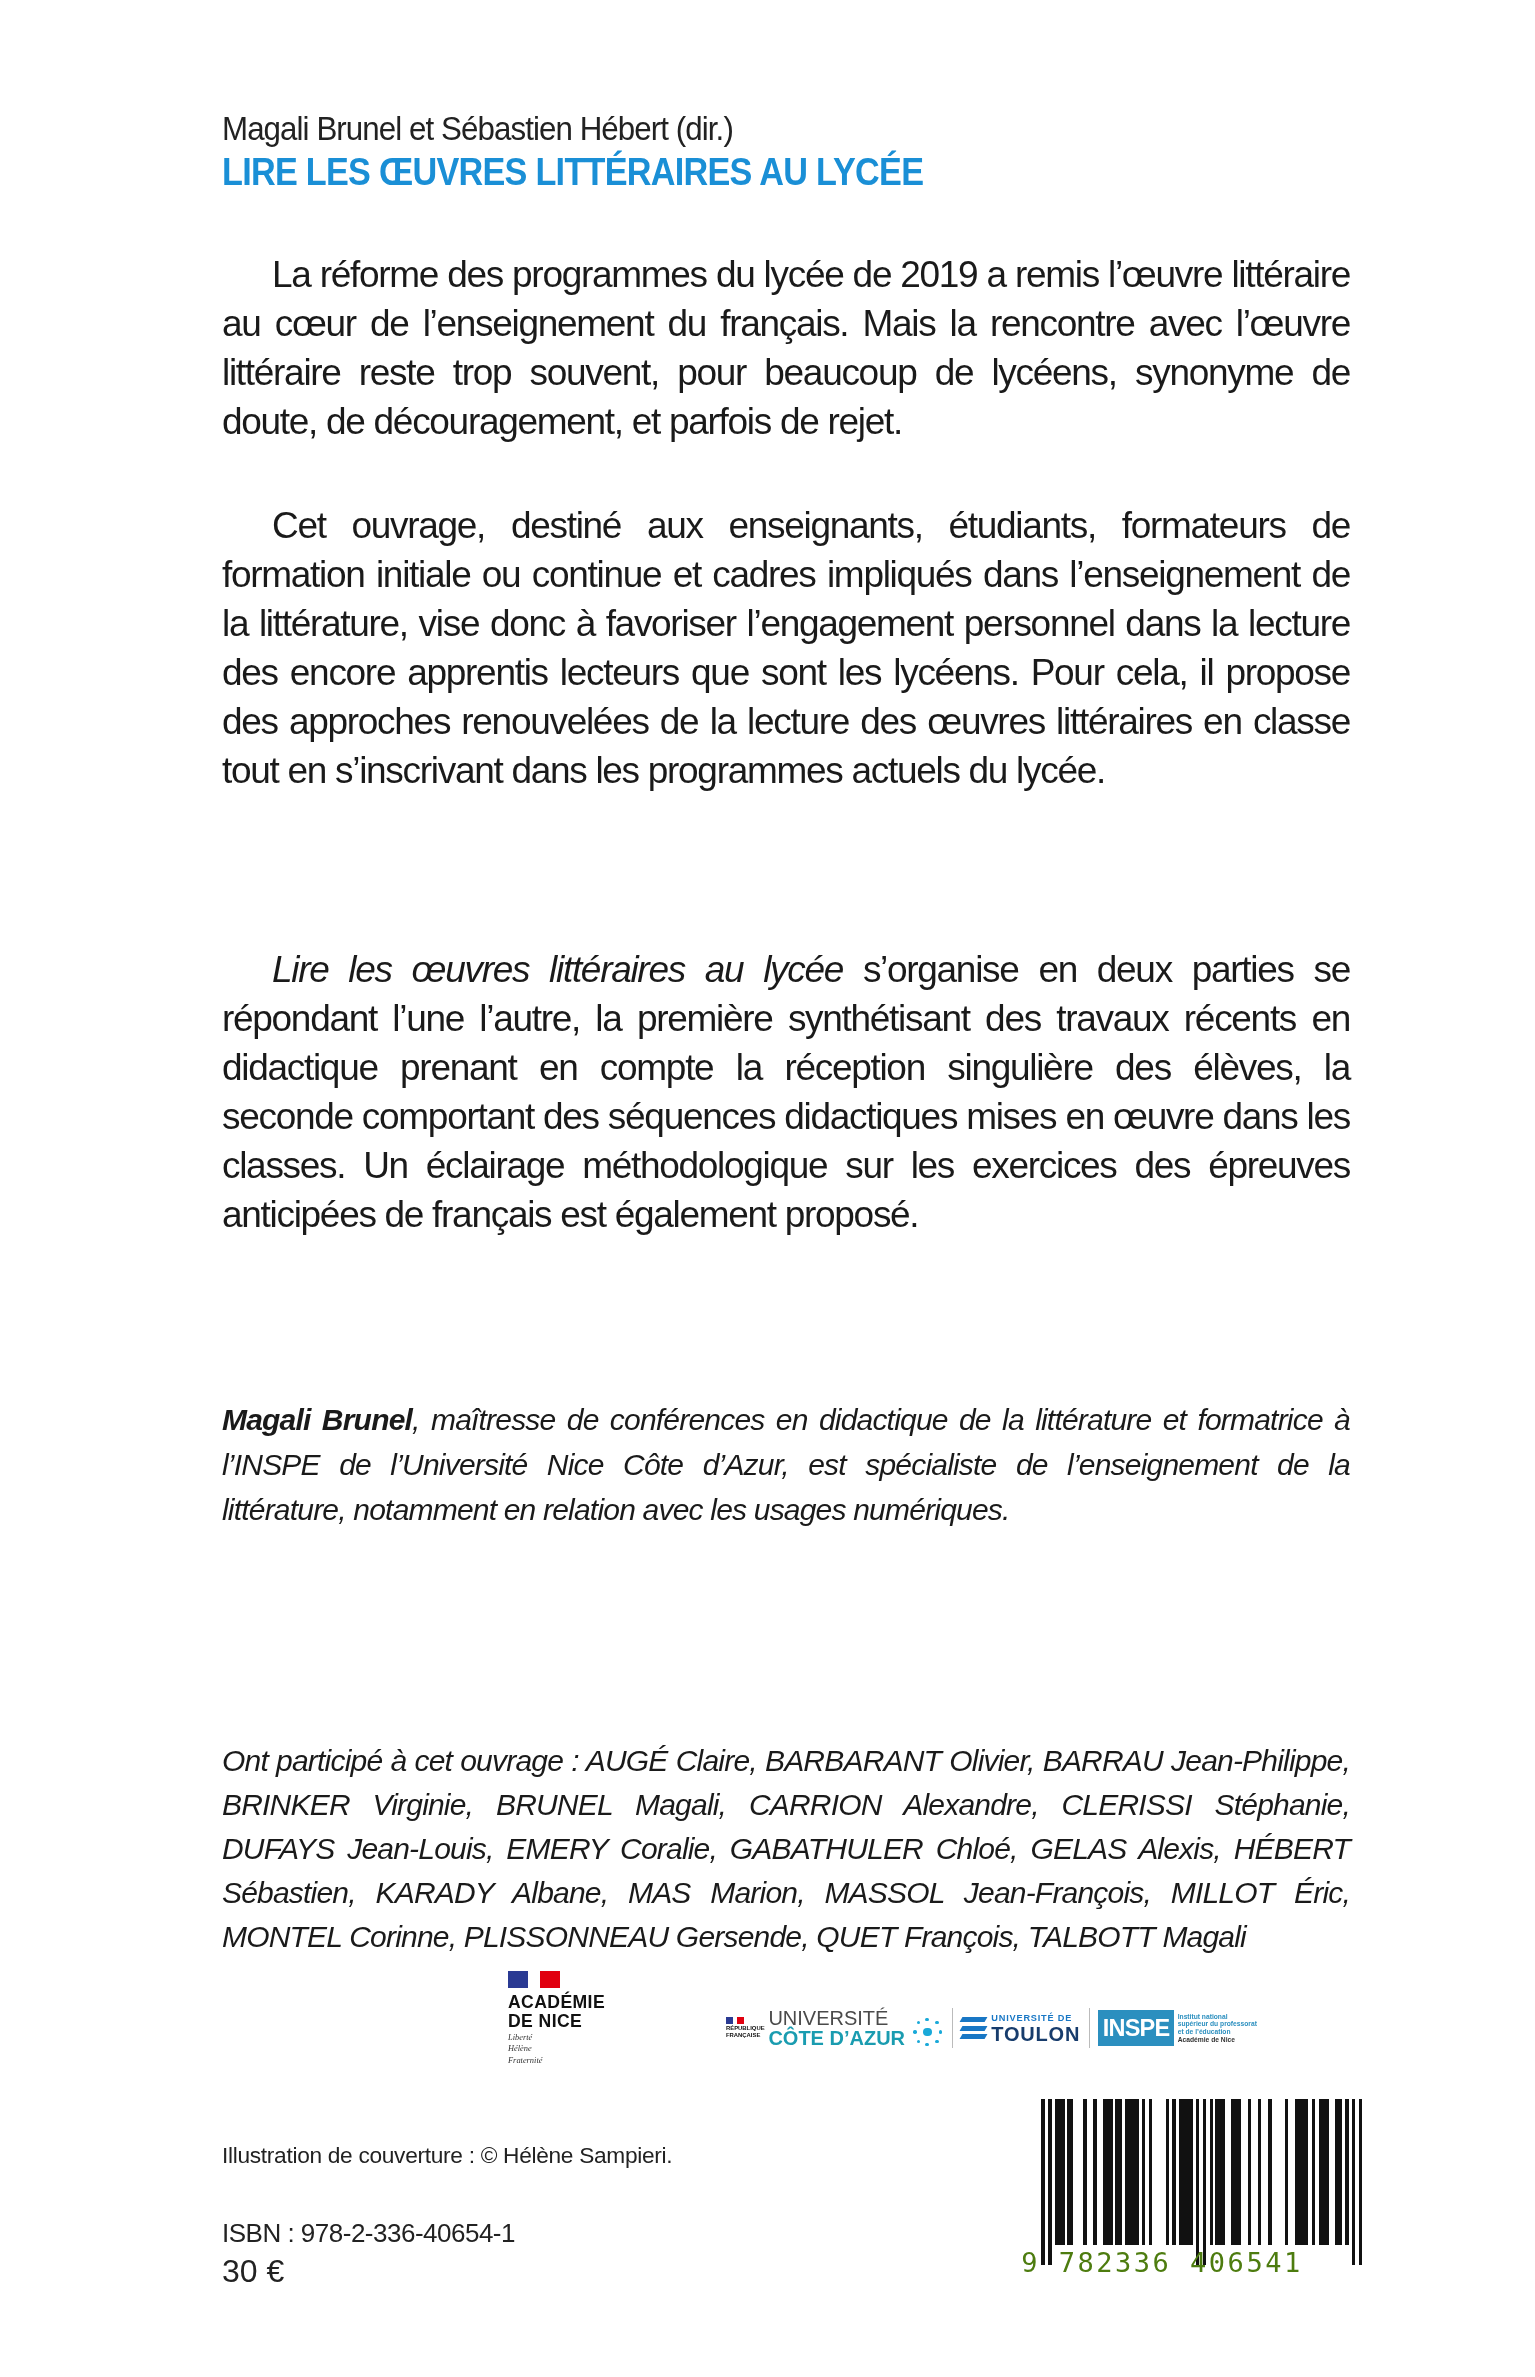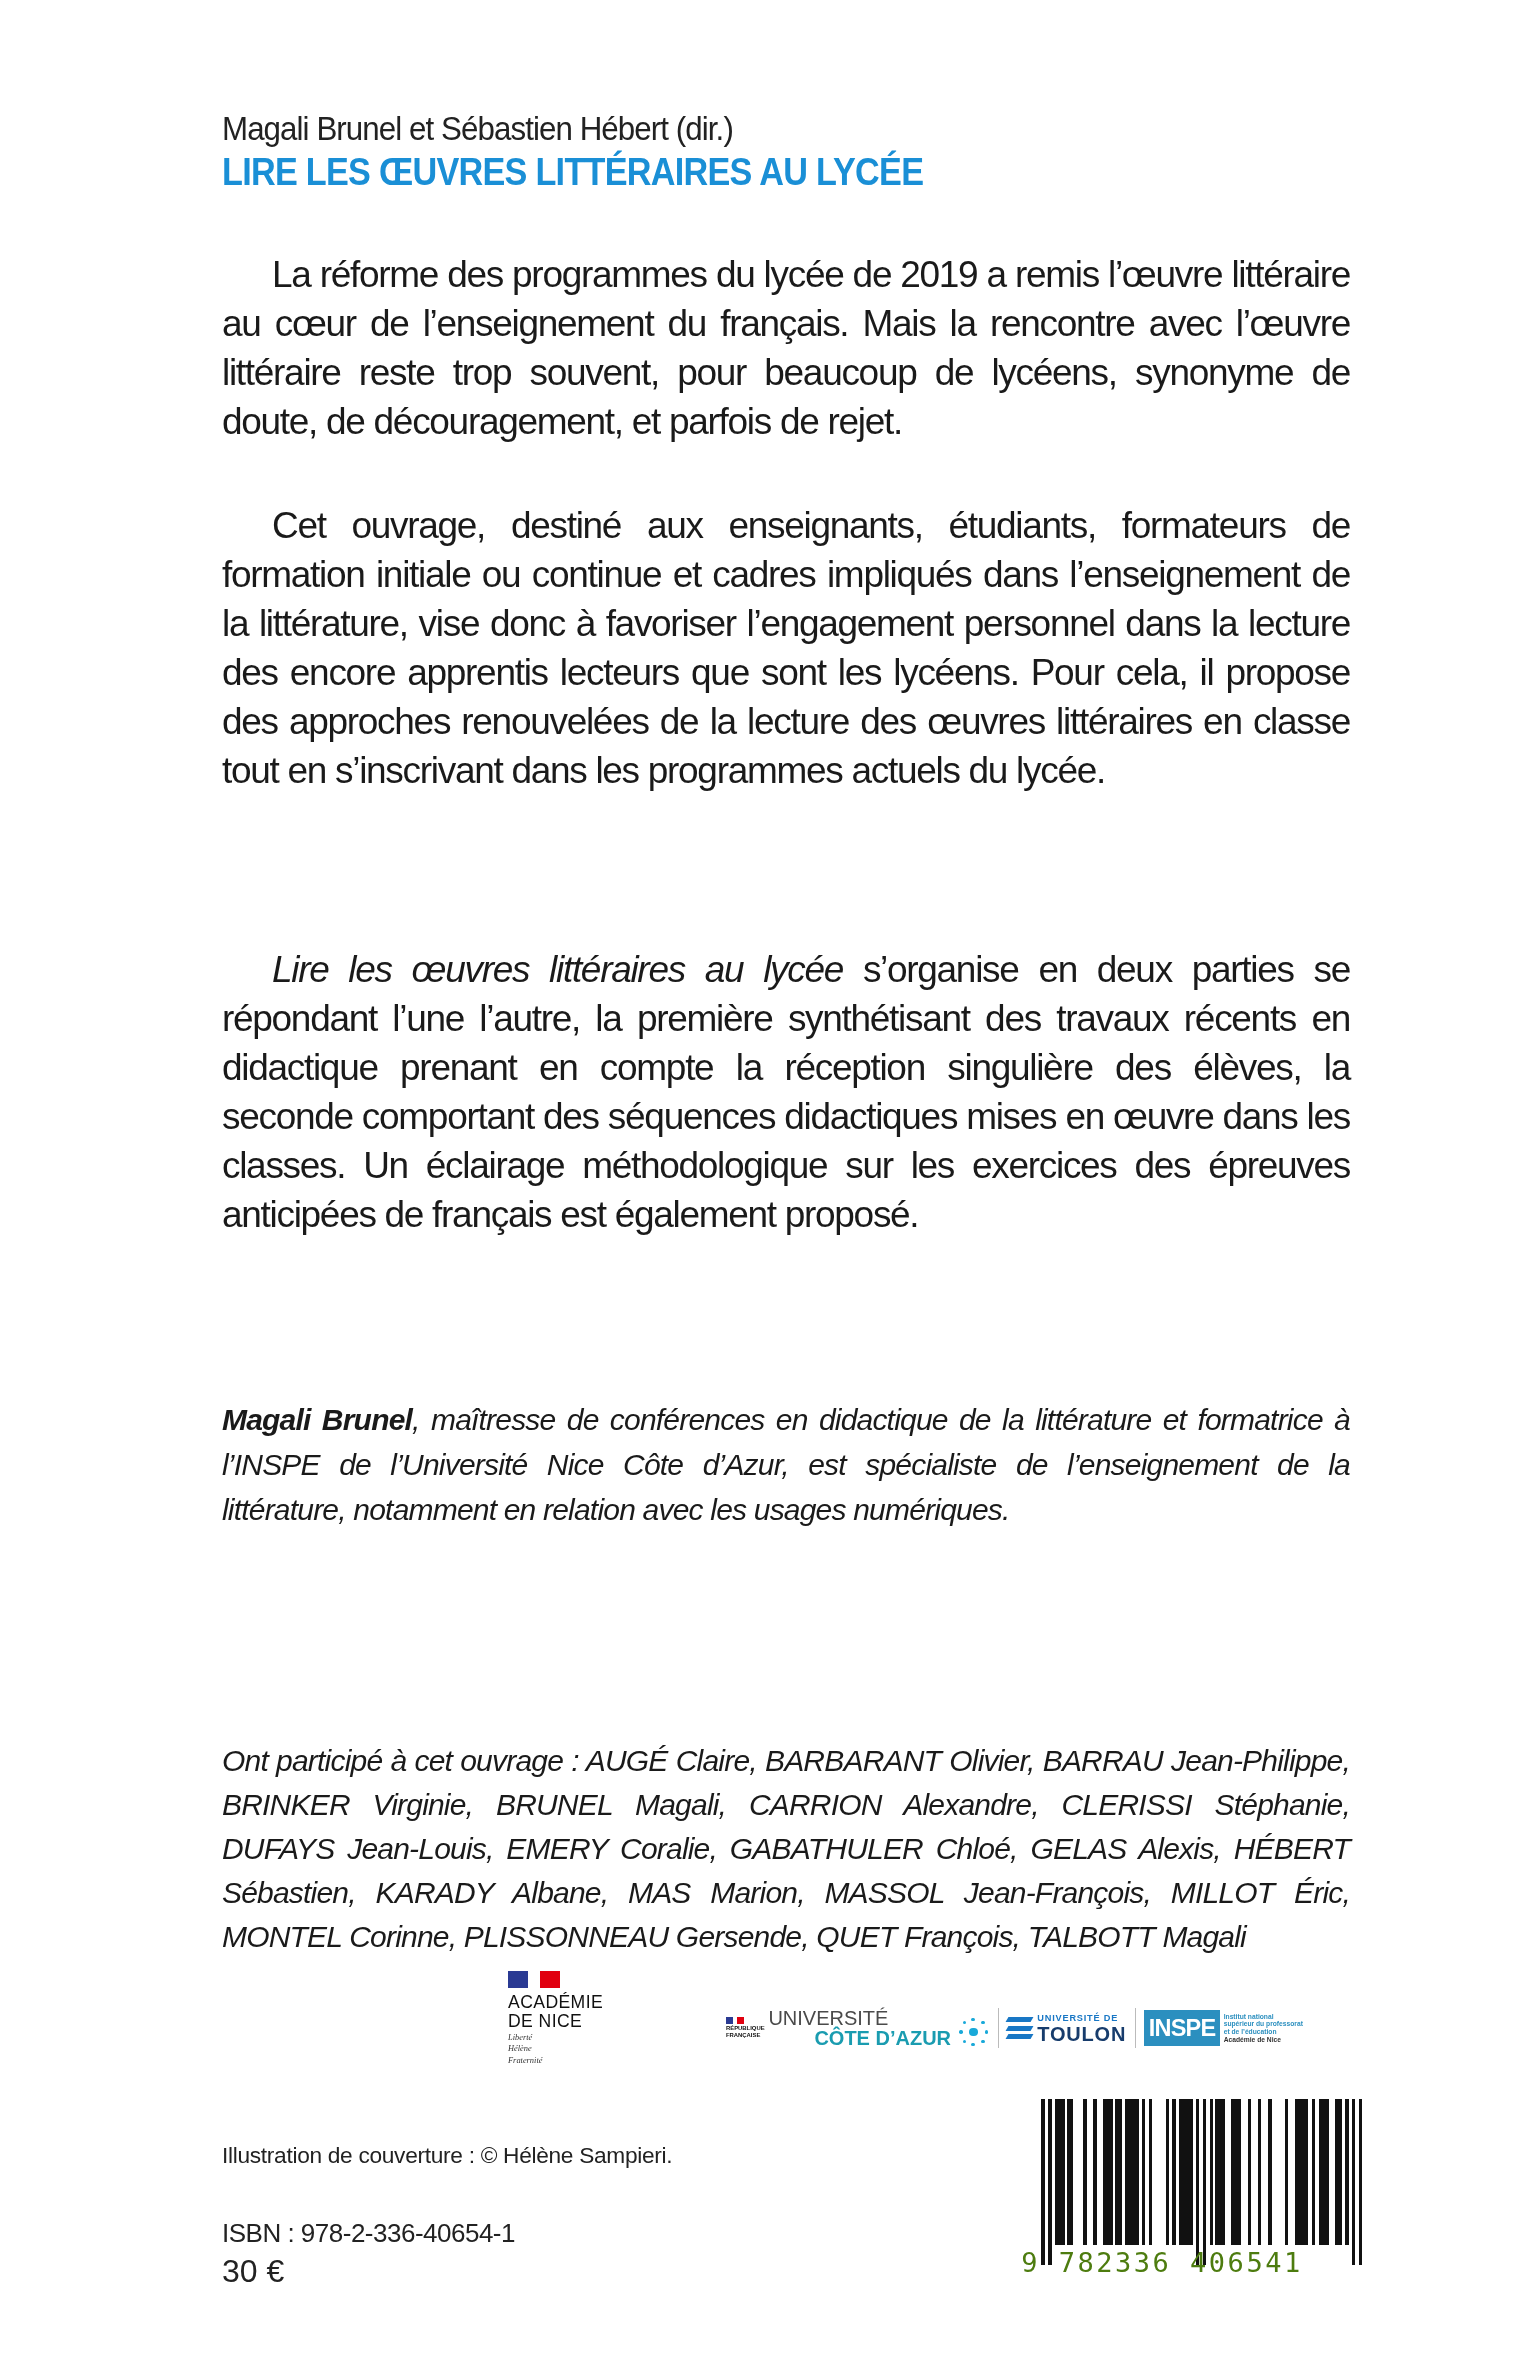"ACADÉMIE" .acad-name { font-weight: normal -> bold }
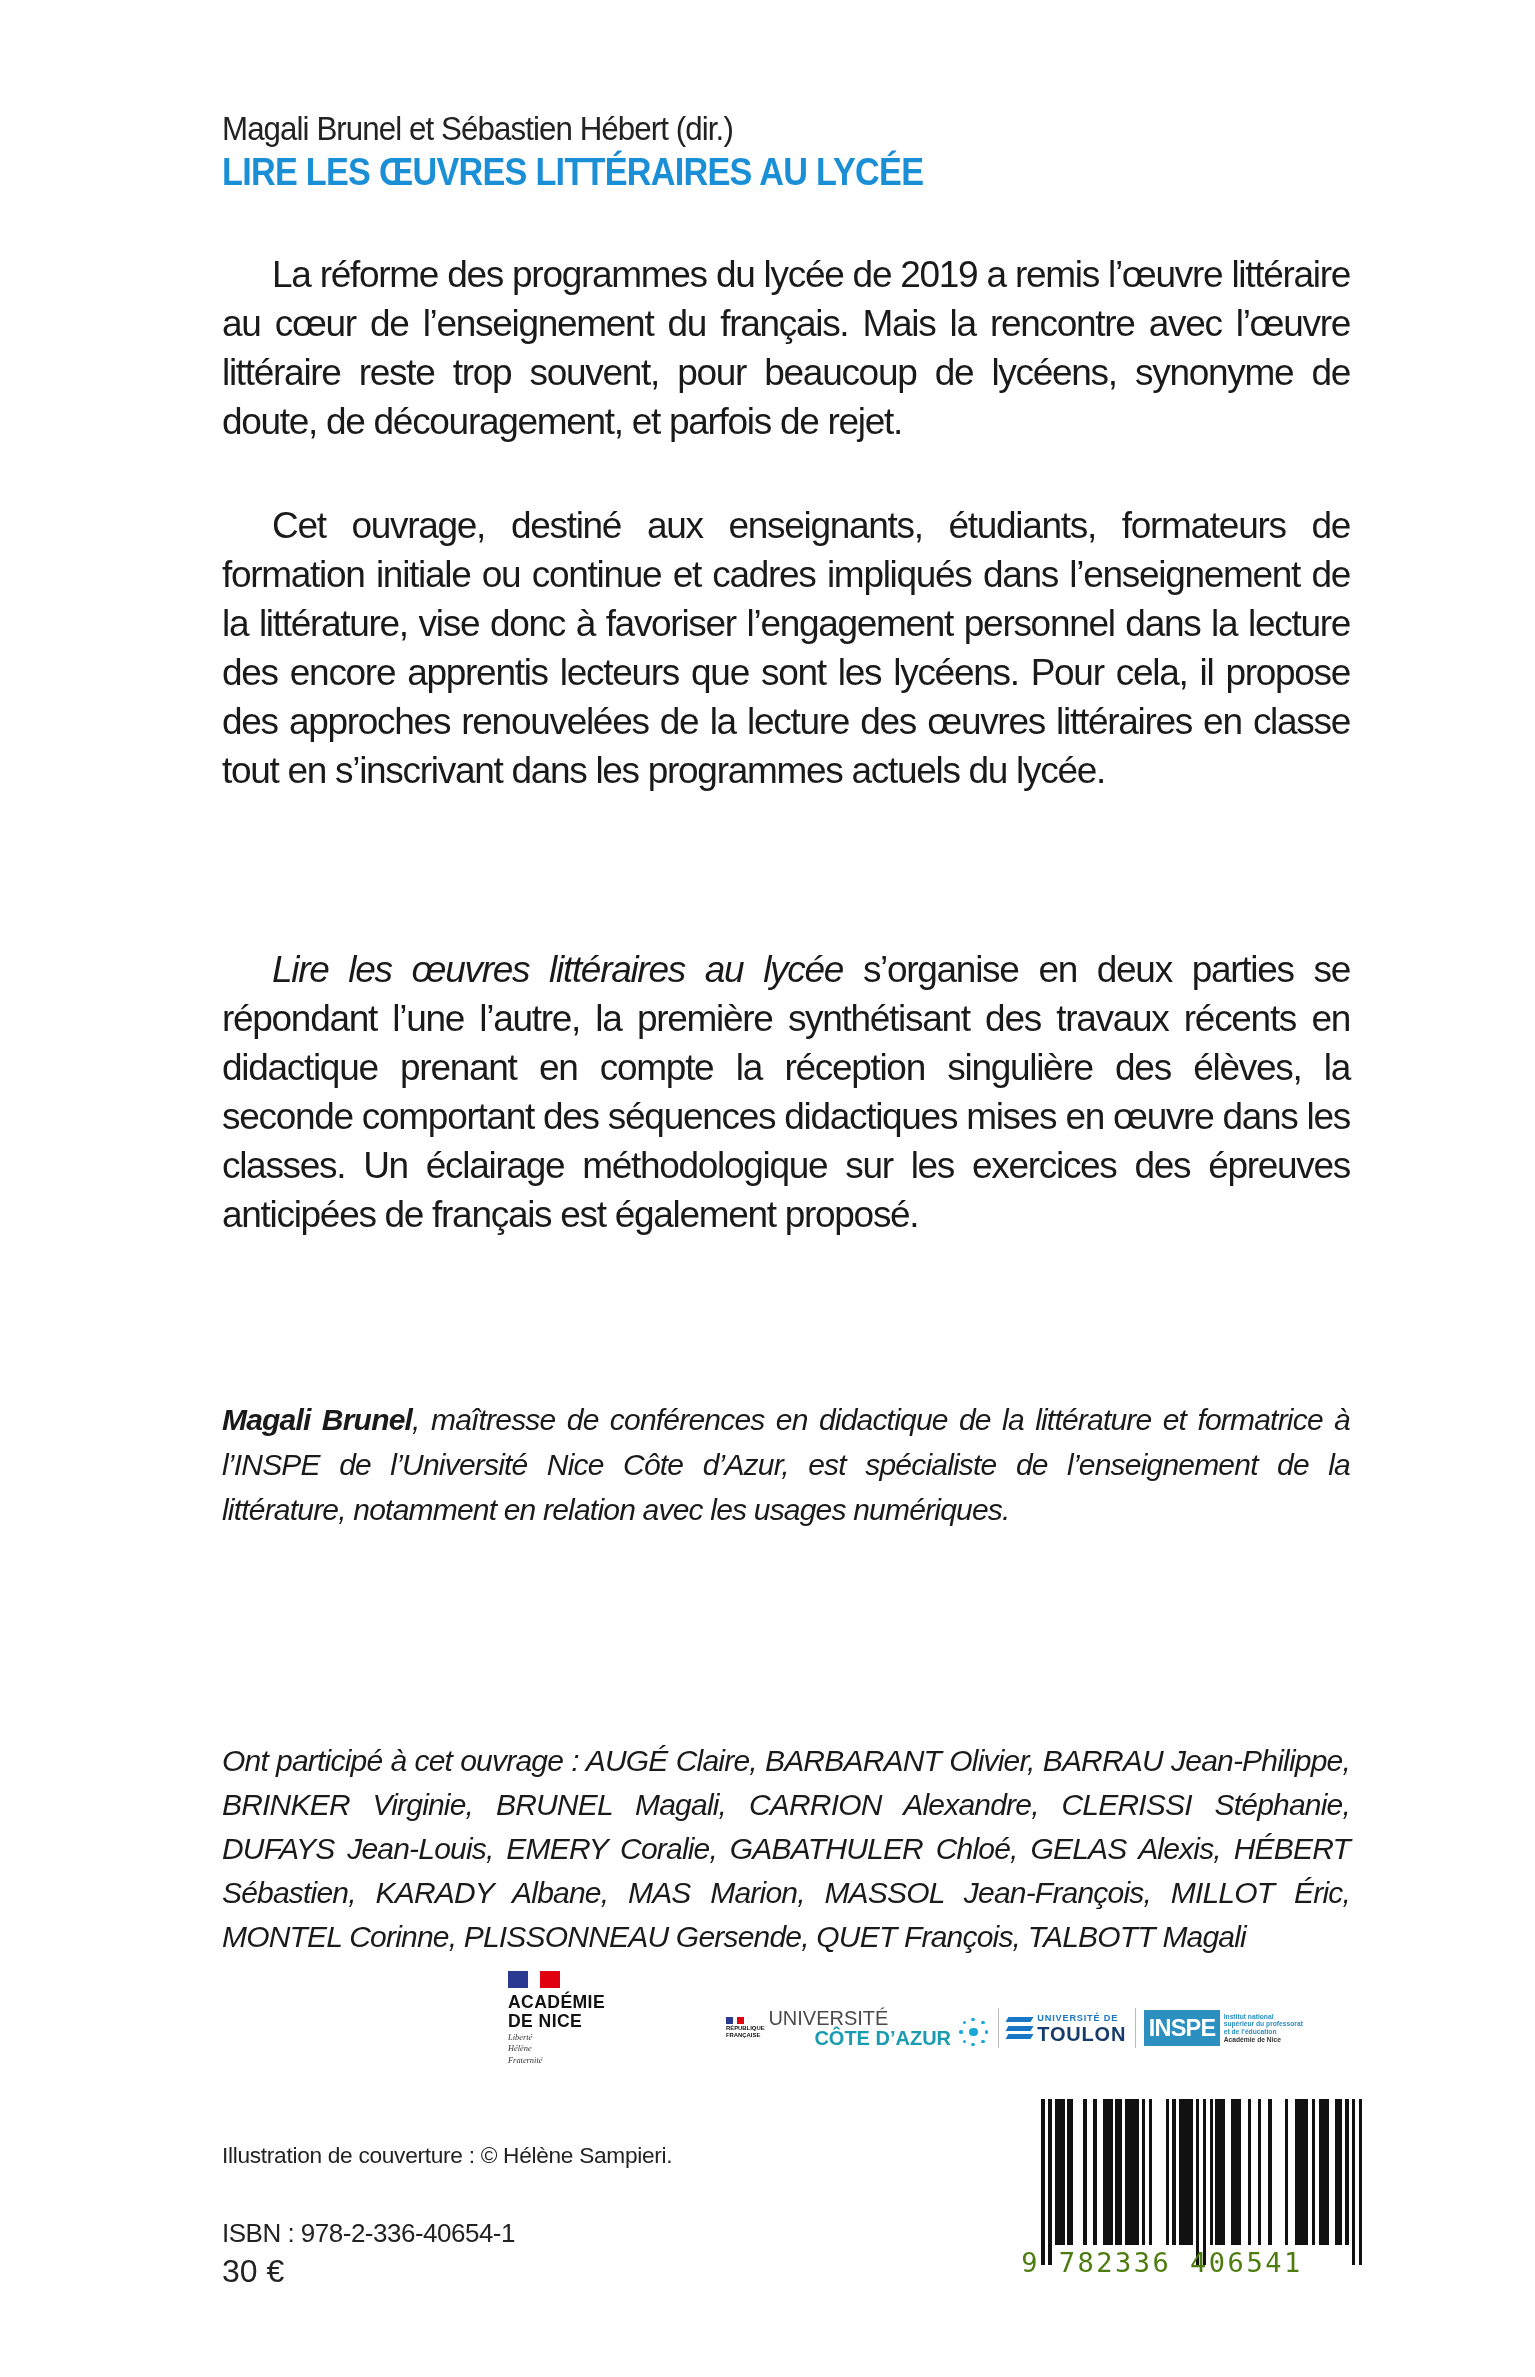"CÔTE D’AZUR" .uca-2 { margin-left: 46px -> none }
